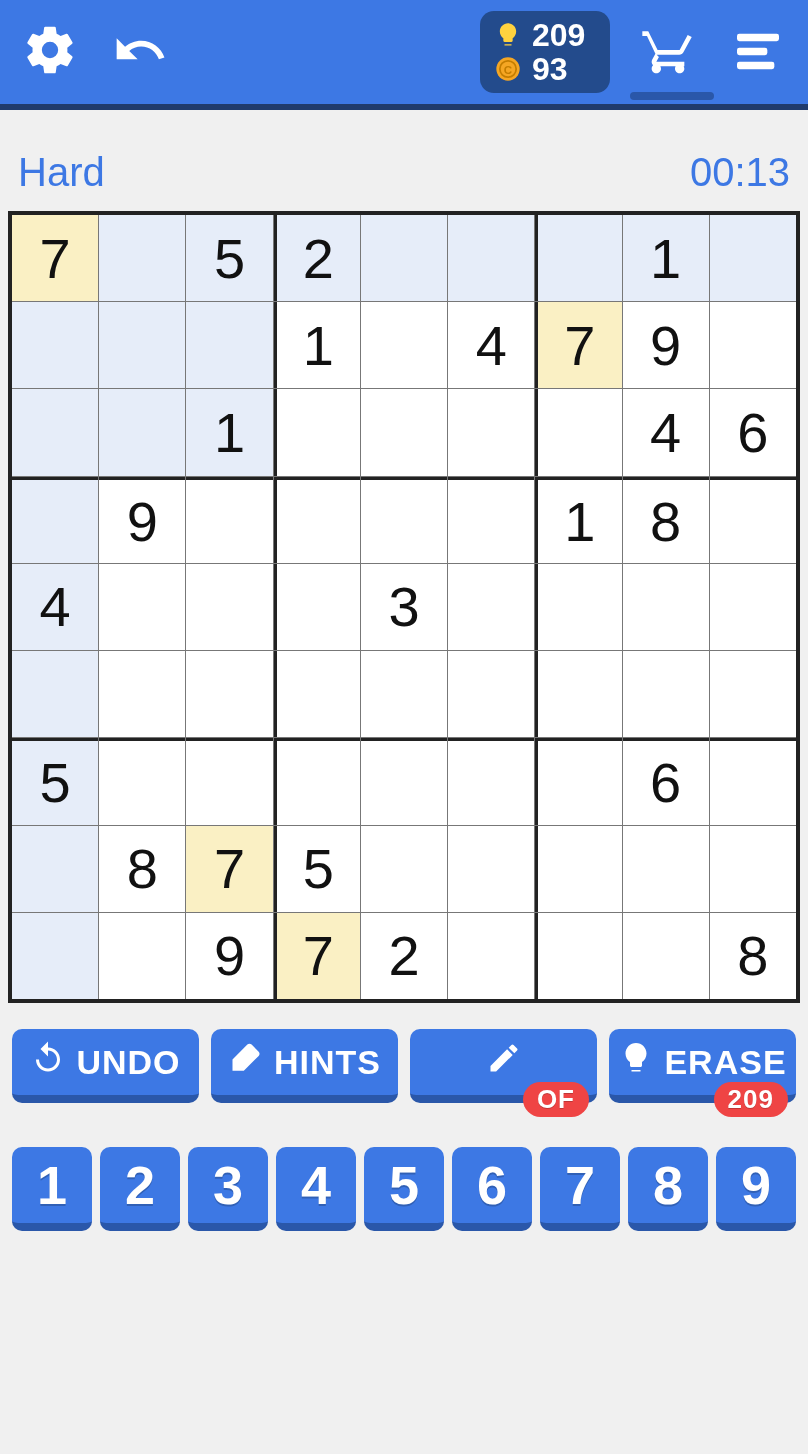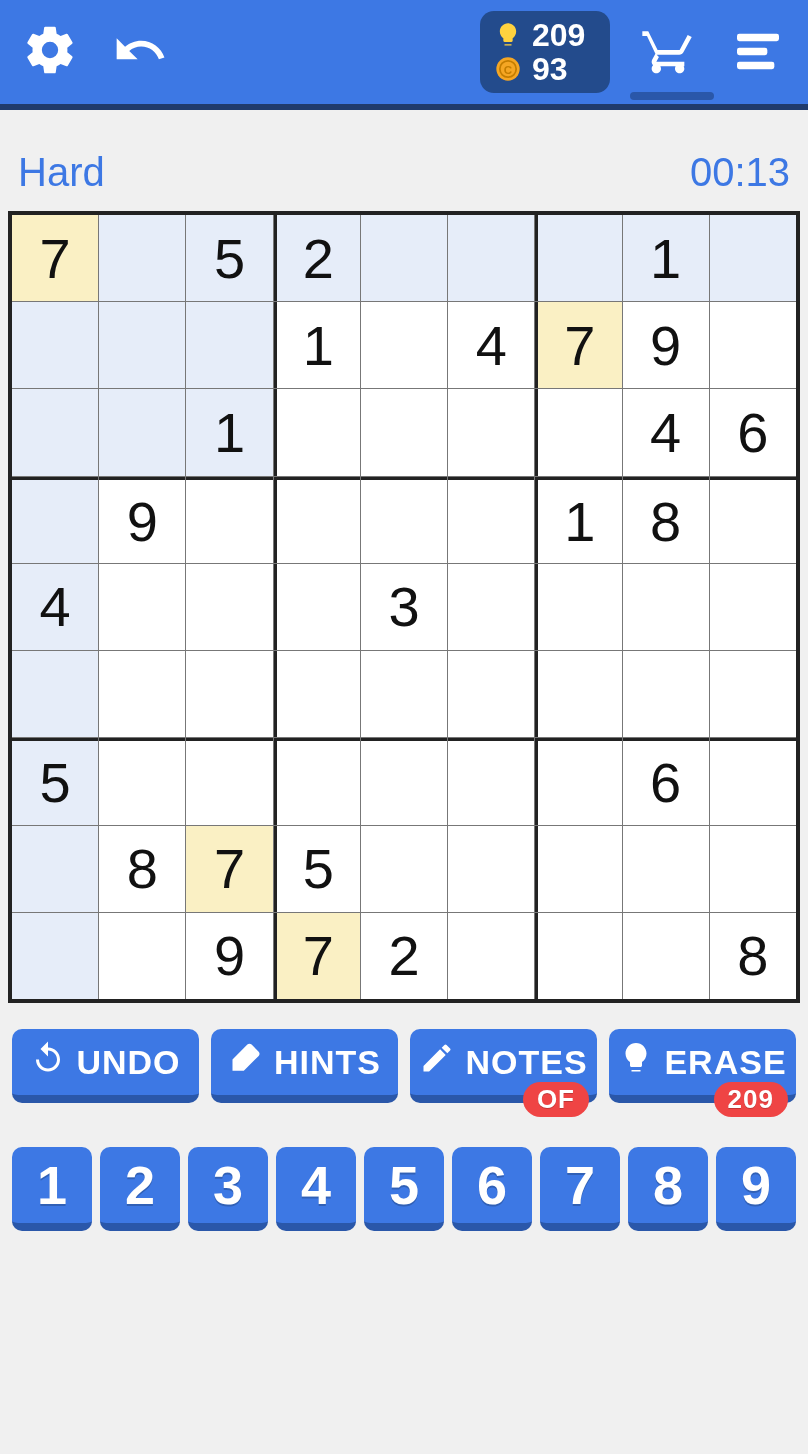"NOTES" span { html: <span>NOTES</span> -> none }
